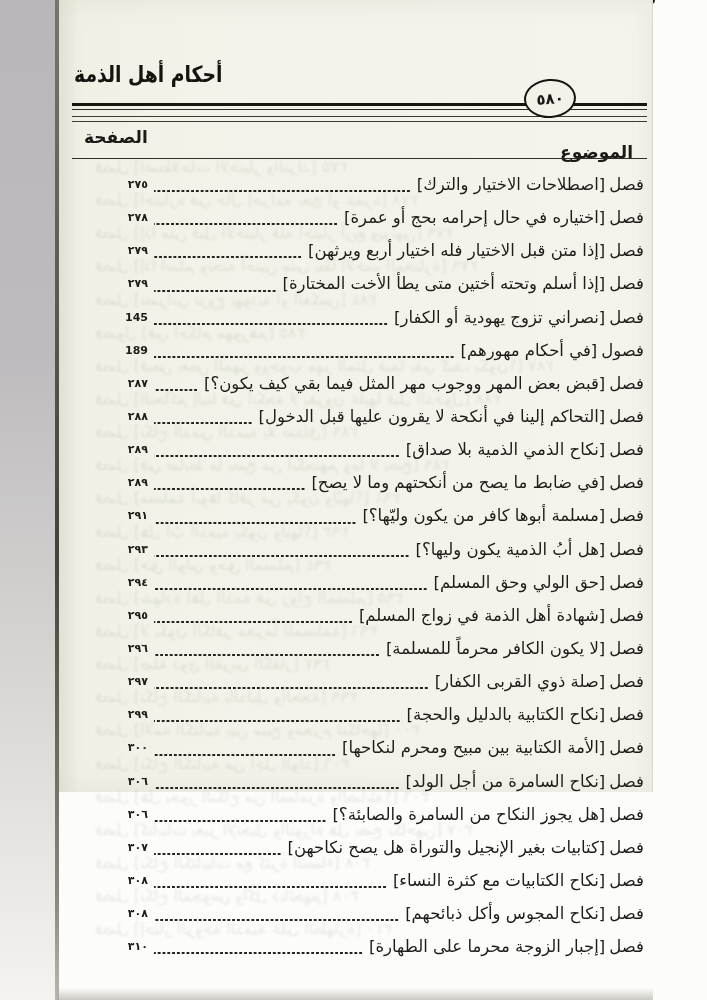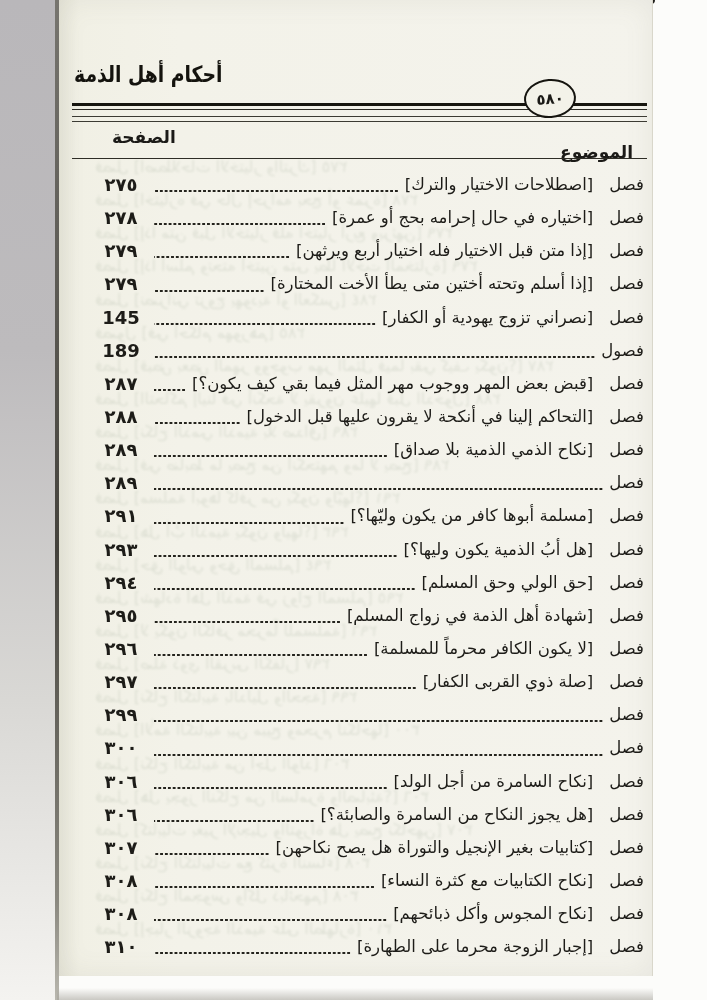"أحكام أهل الذمة" .paper { height: 976px -> 792px }
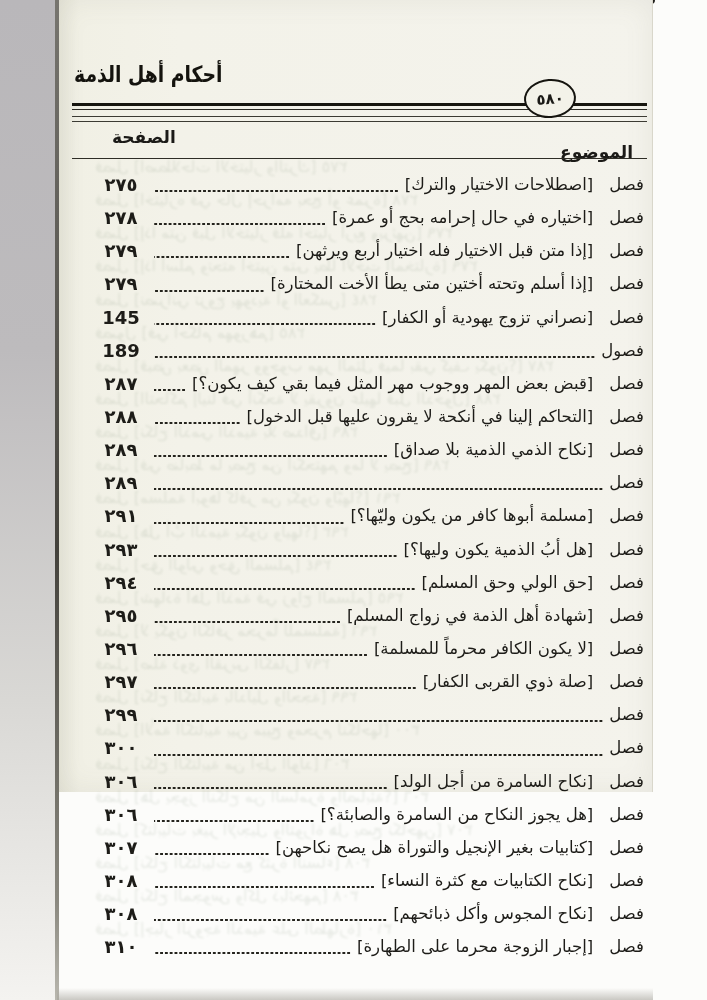"الصفحة" .col-page { margin-left: 28px -> none }
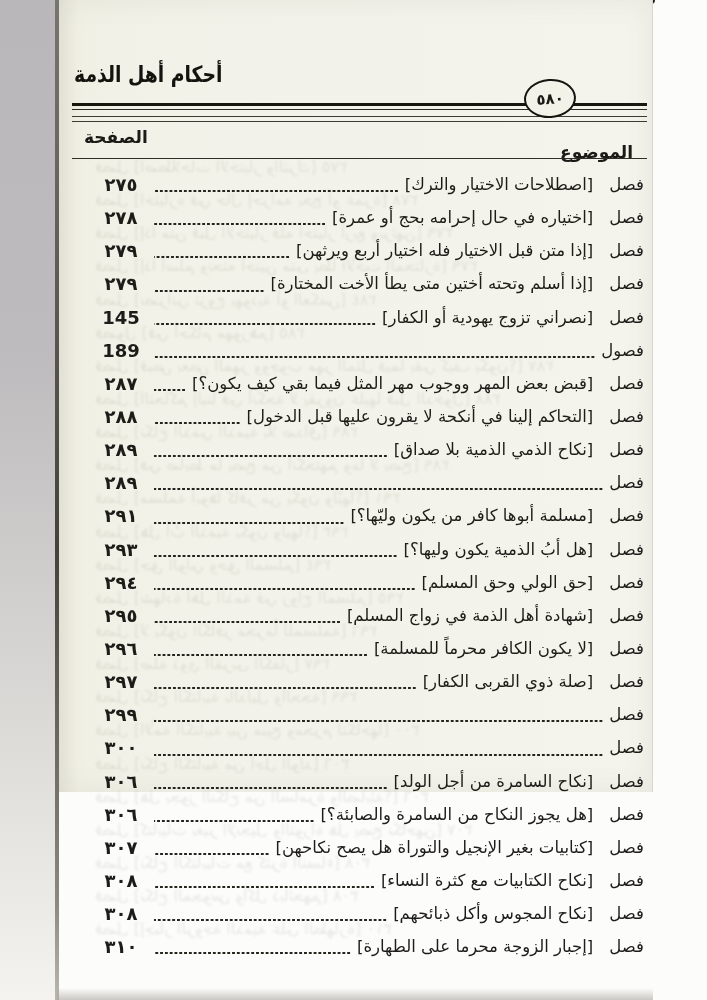"٢٧٥" .num { font-size: 18px -> 11px; text-align: center -> right }
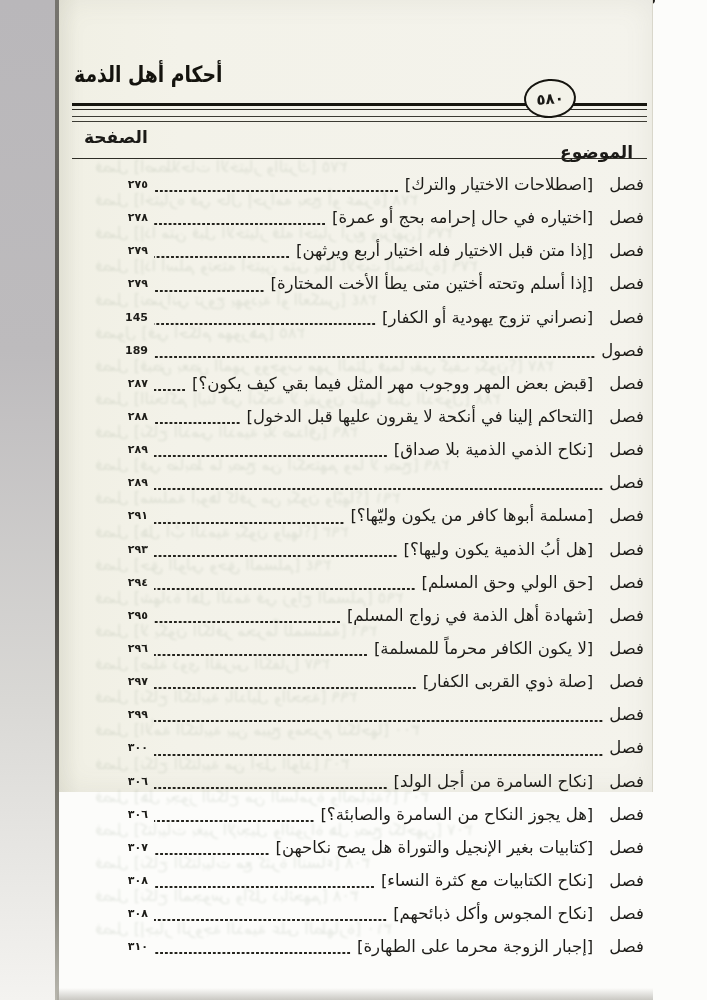"[اصطلاحات الاختيار والترك]" .title { margin-right: 16px -> 4px }
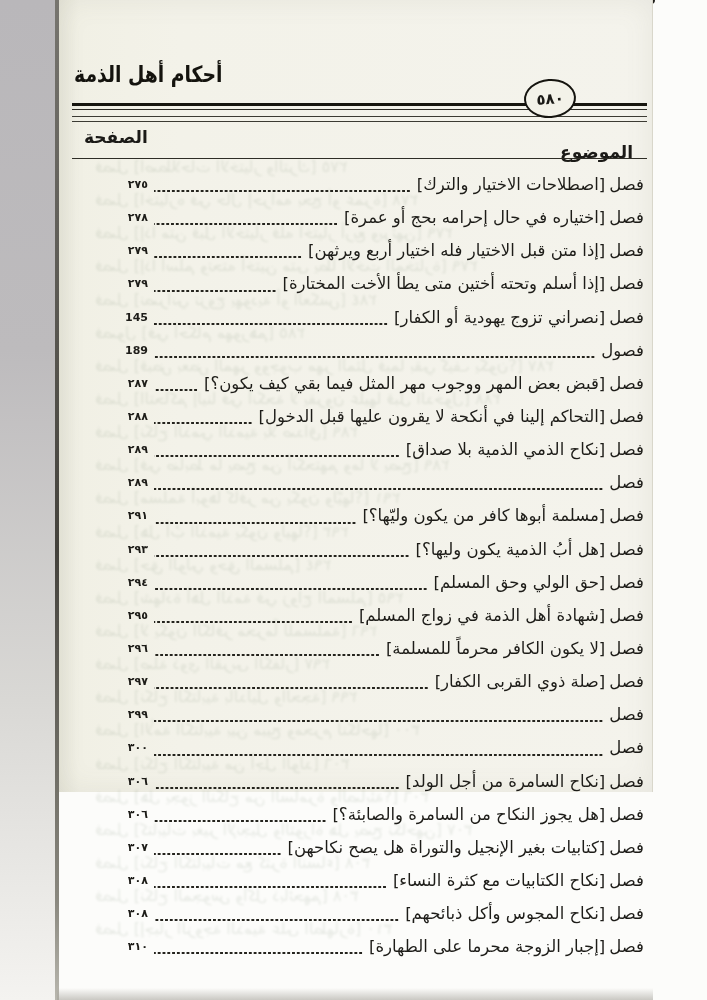"[في أحكام مهورهم]" span.title { html: none -> <span>[في أحكام مهورهم]</span> }
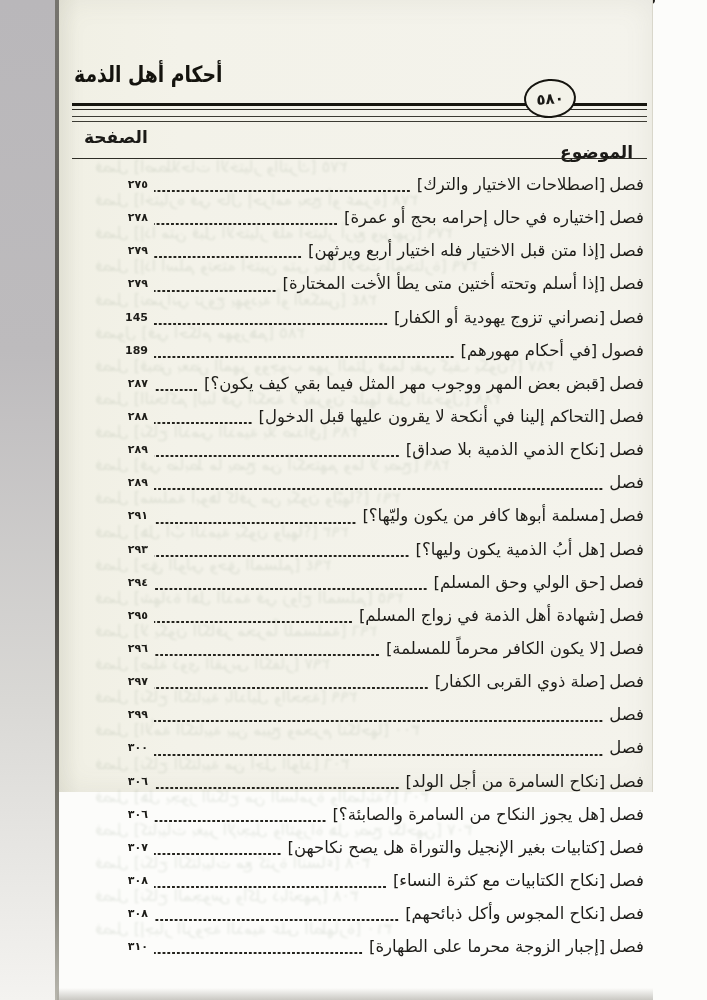"[في ضابط ما يصح من" span.title { html: none -> <span>[في ضابط ما يصح من أنكحتهم وما لا يصح]</span> }
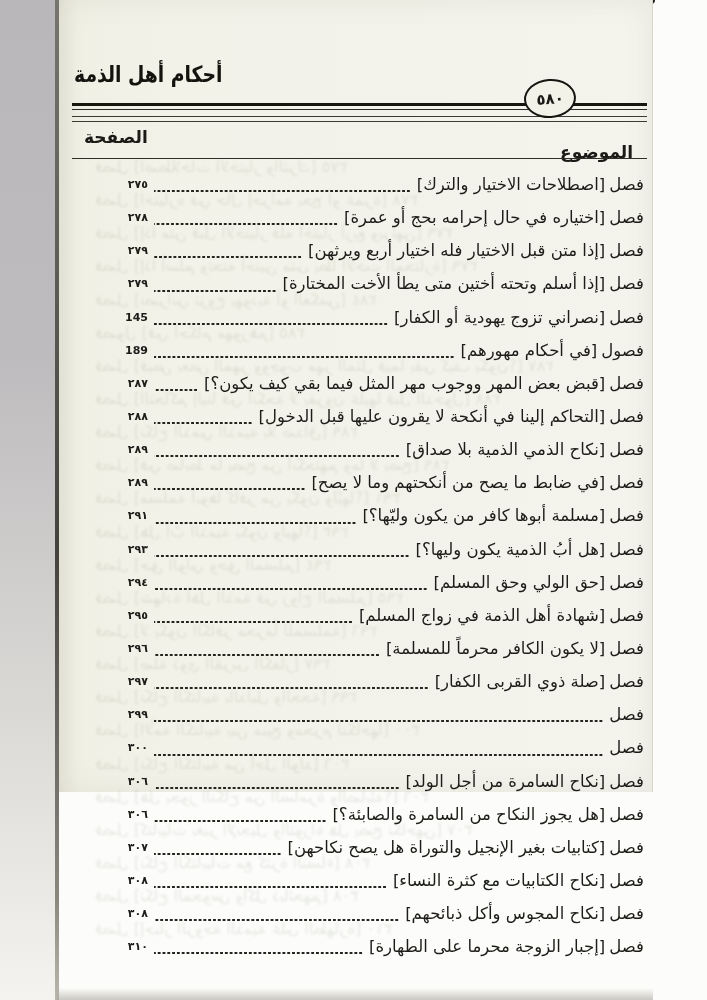"[نكاح الكتابية بالدليل والحجة]" span.title { html: none -> <span>[نكاح الكتابية بالدليل والحجة]</span> }
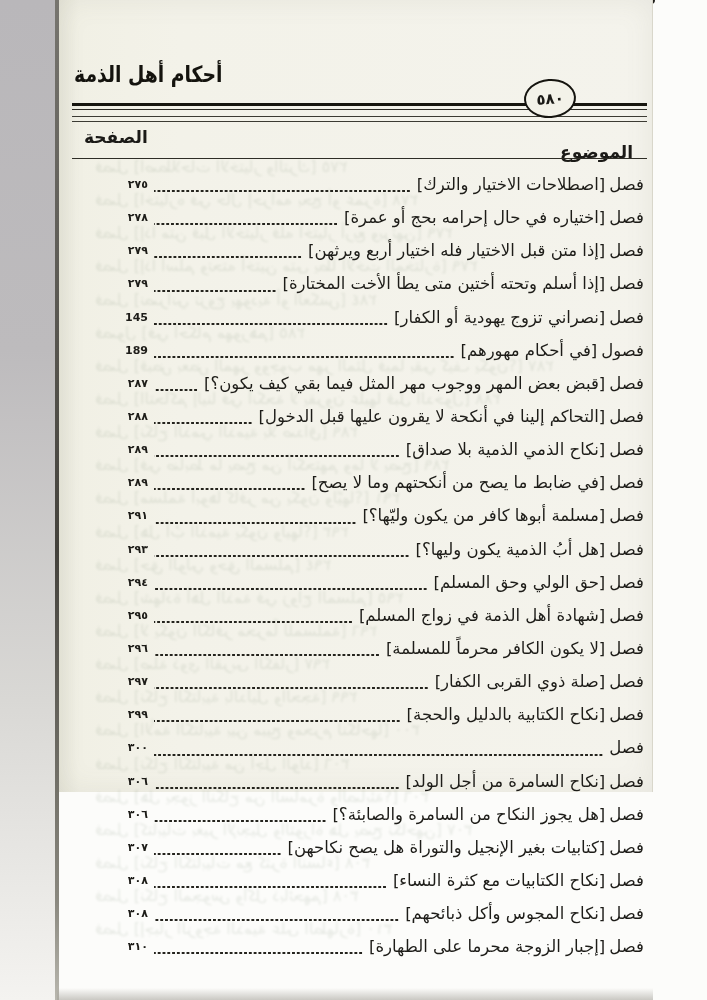"[الأمة الكتابية بين مبيح ومحرم" span.title { html: none -> <span>[الأمة الكتابية بين مبيح ومحرم لنكاحها]</span> }
